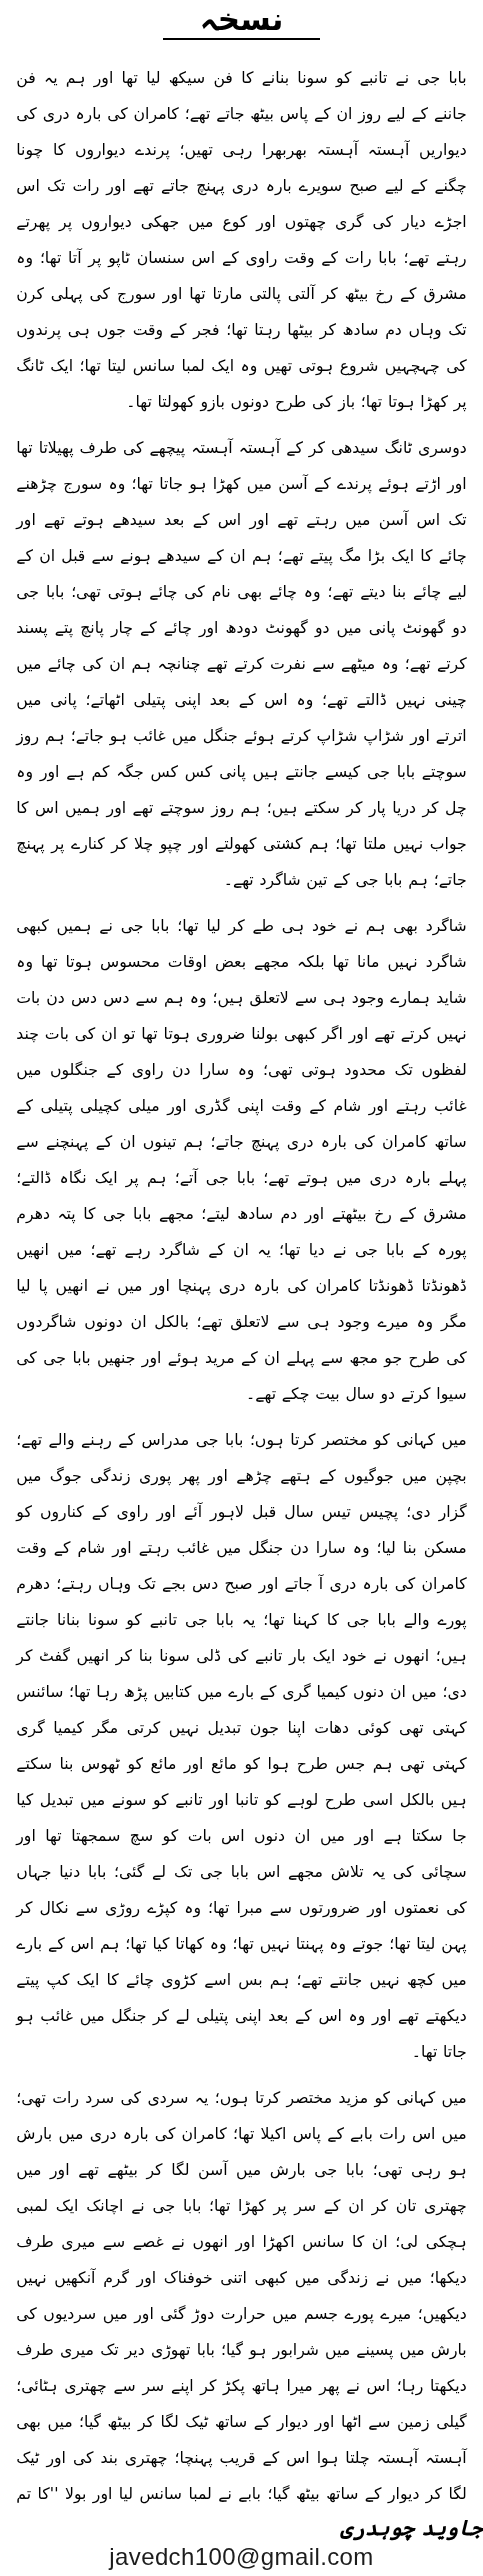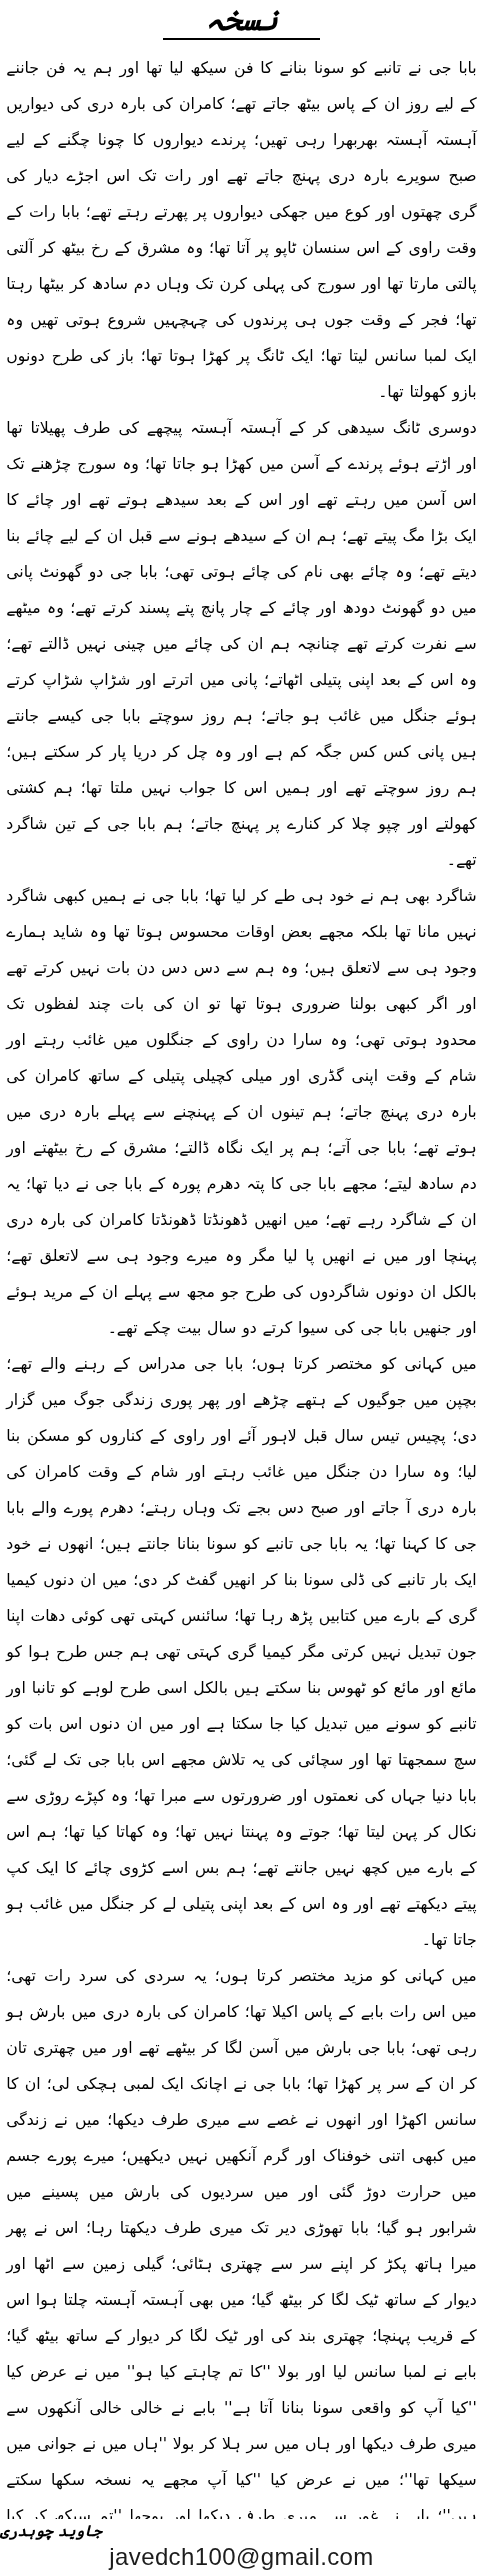"نسخہ" .column-title { font-style: italic -> none }
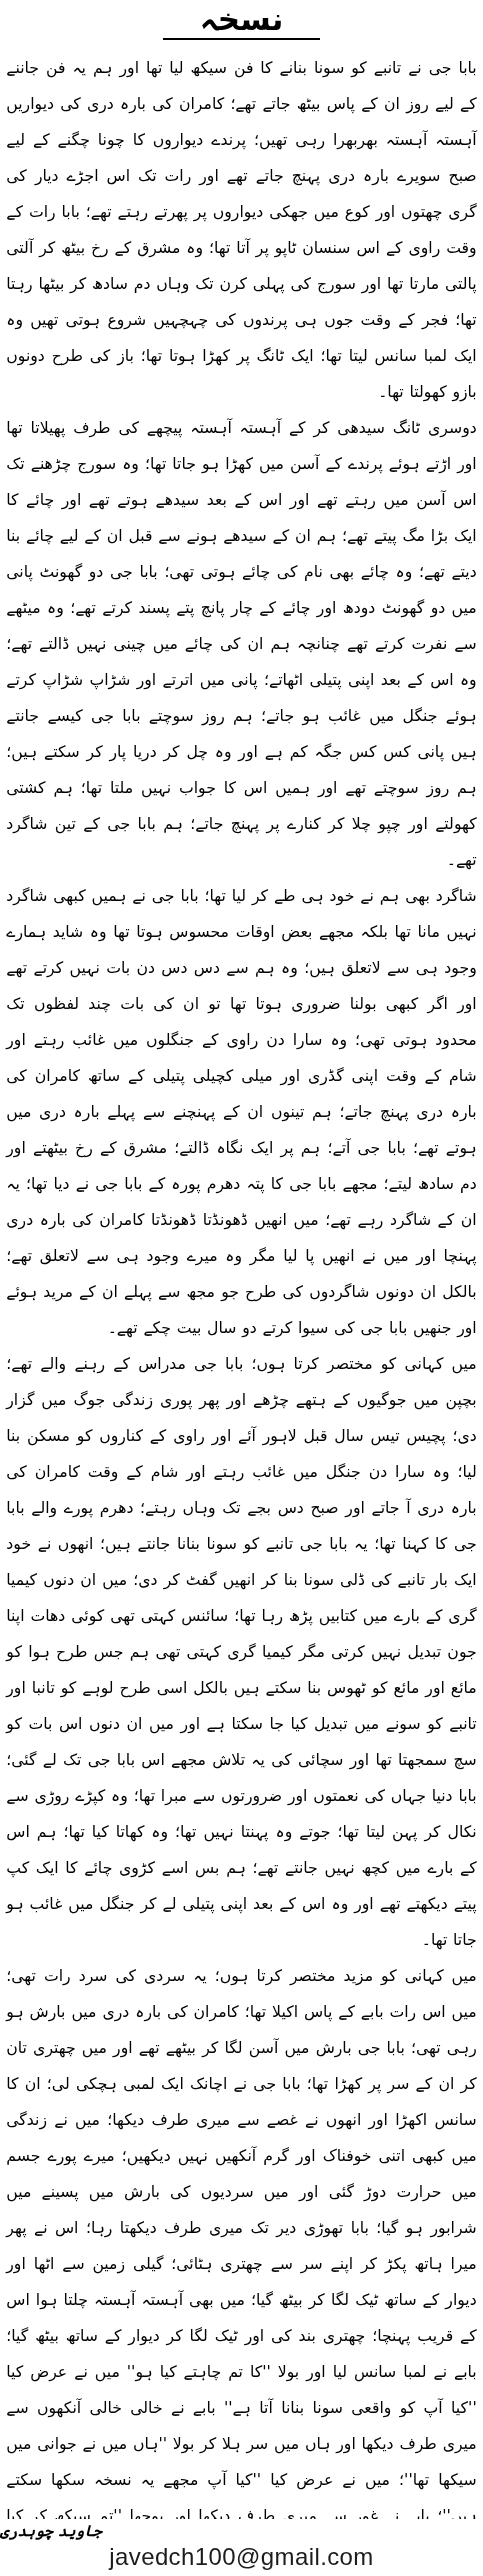"بابا جی نے تانبے کو" .article-body p { margin: 0 -> 10px }
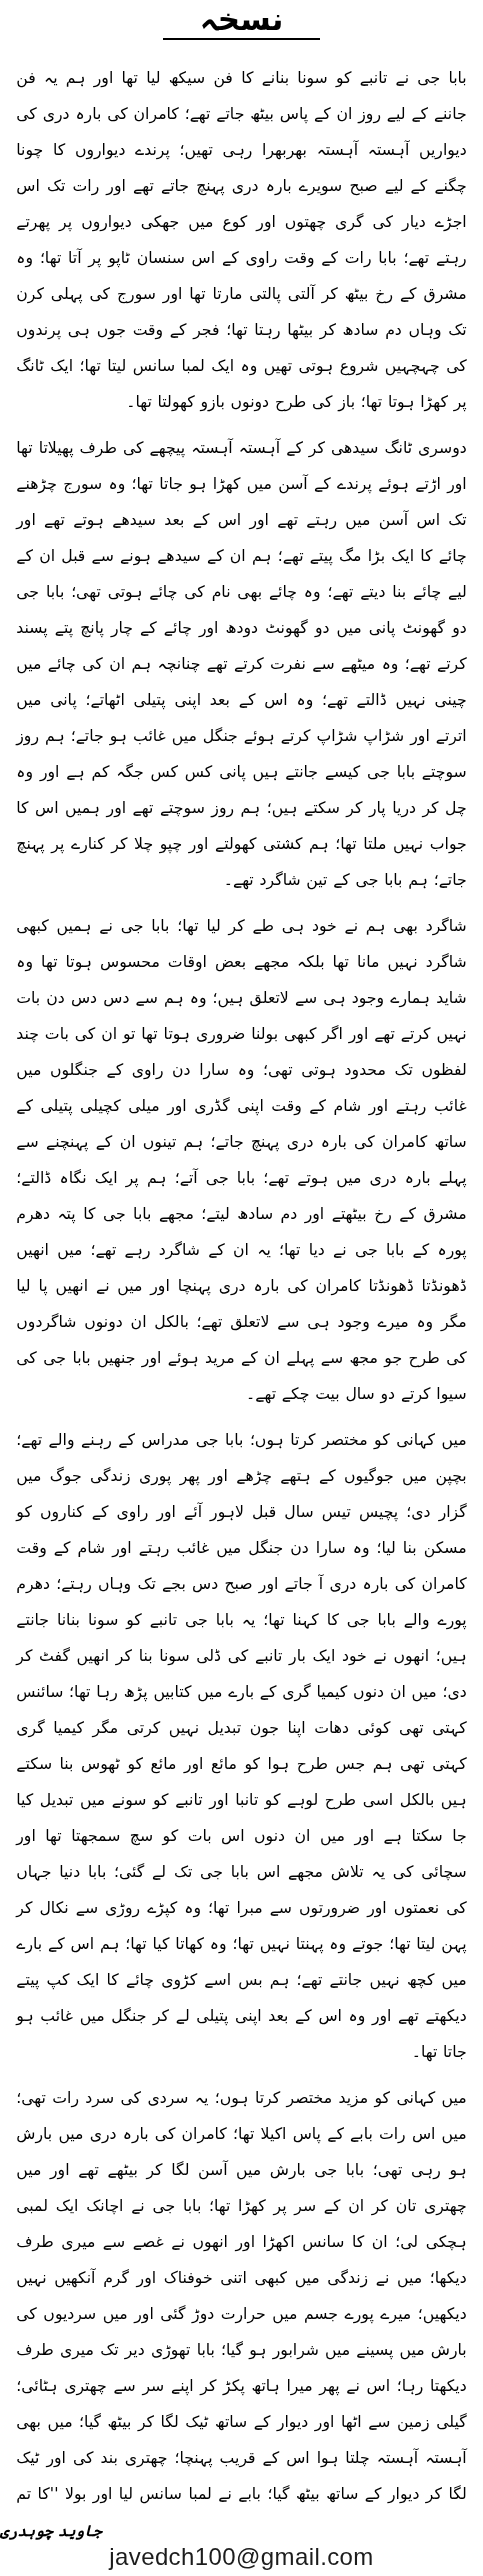"جاوید چوہدری" .author-signature { font-size: 15px -> 21px; text-align: left -> right }
